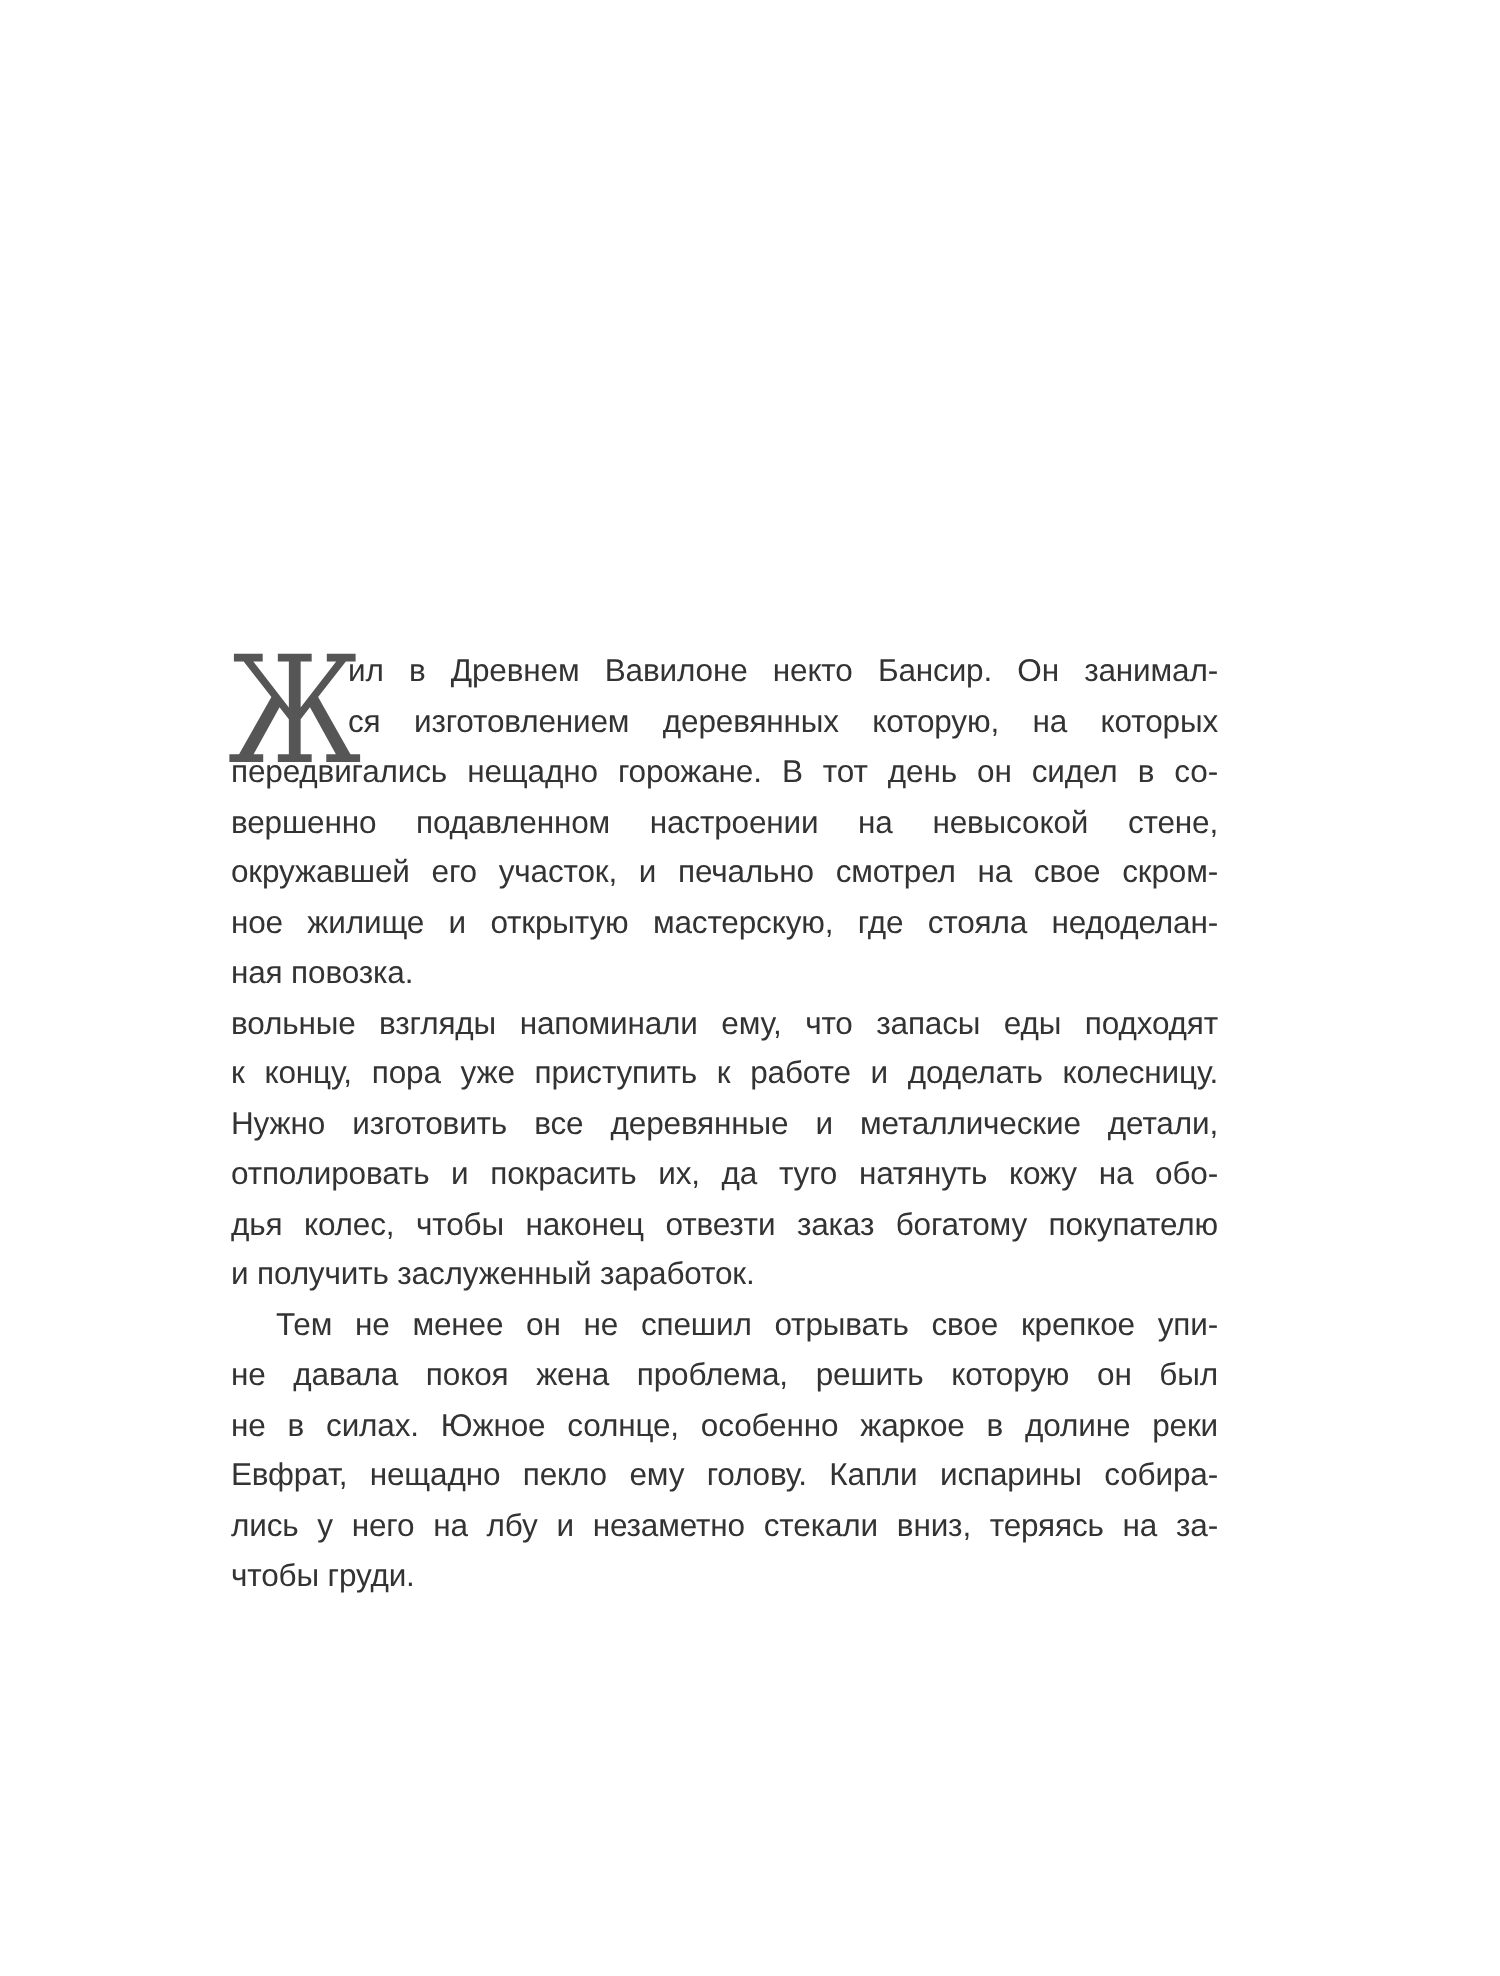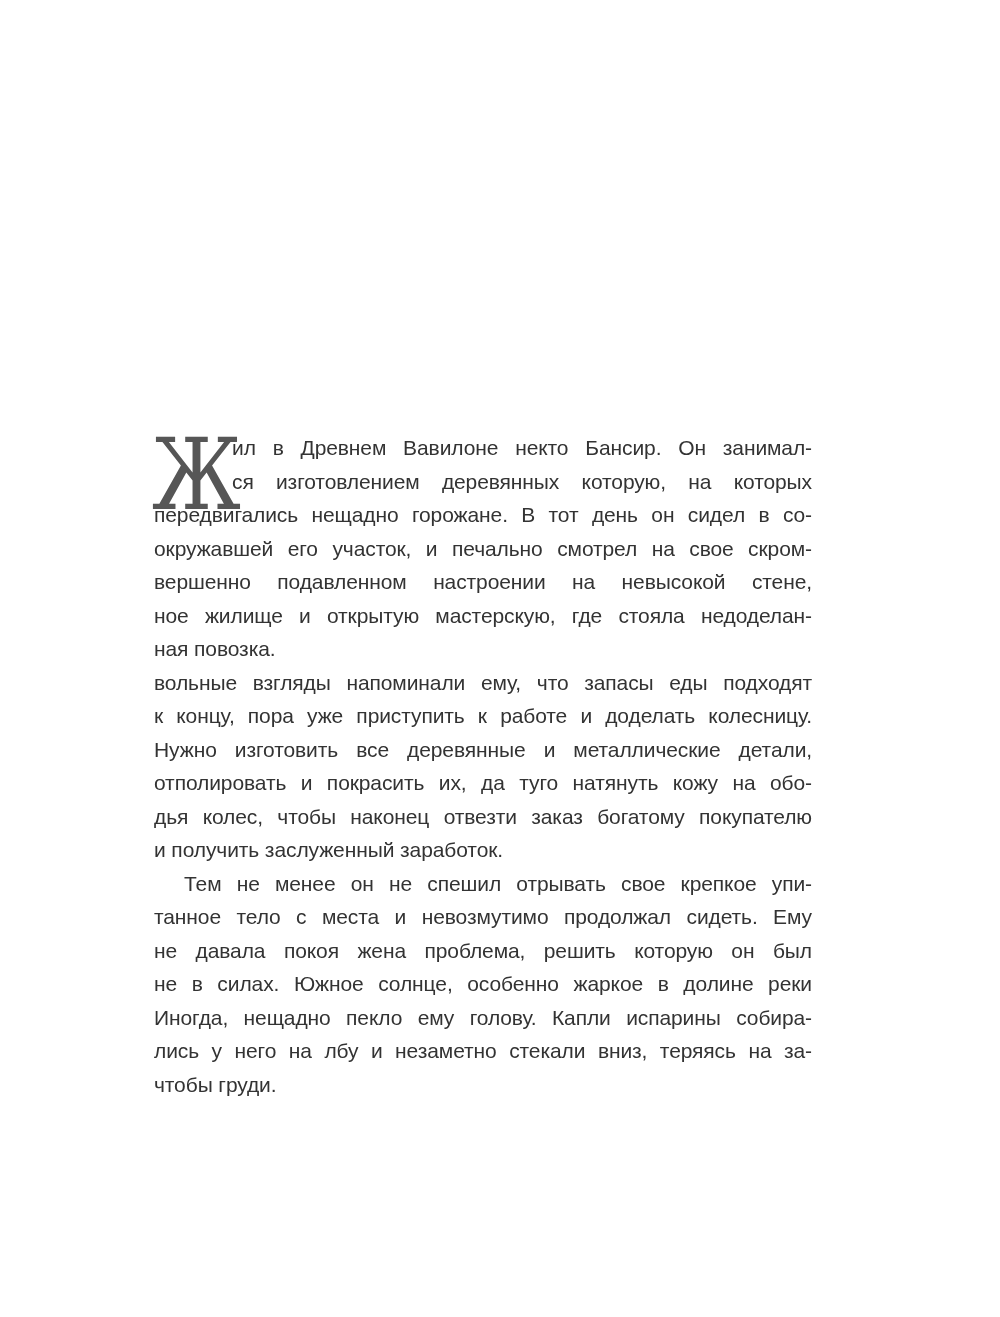"окружавшей его участок, и печально" div.line { order: before "вершенно подавленном настроении на" -> after "вершенно подавленном настроении на" }
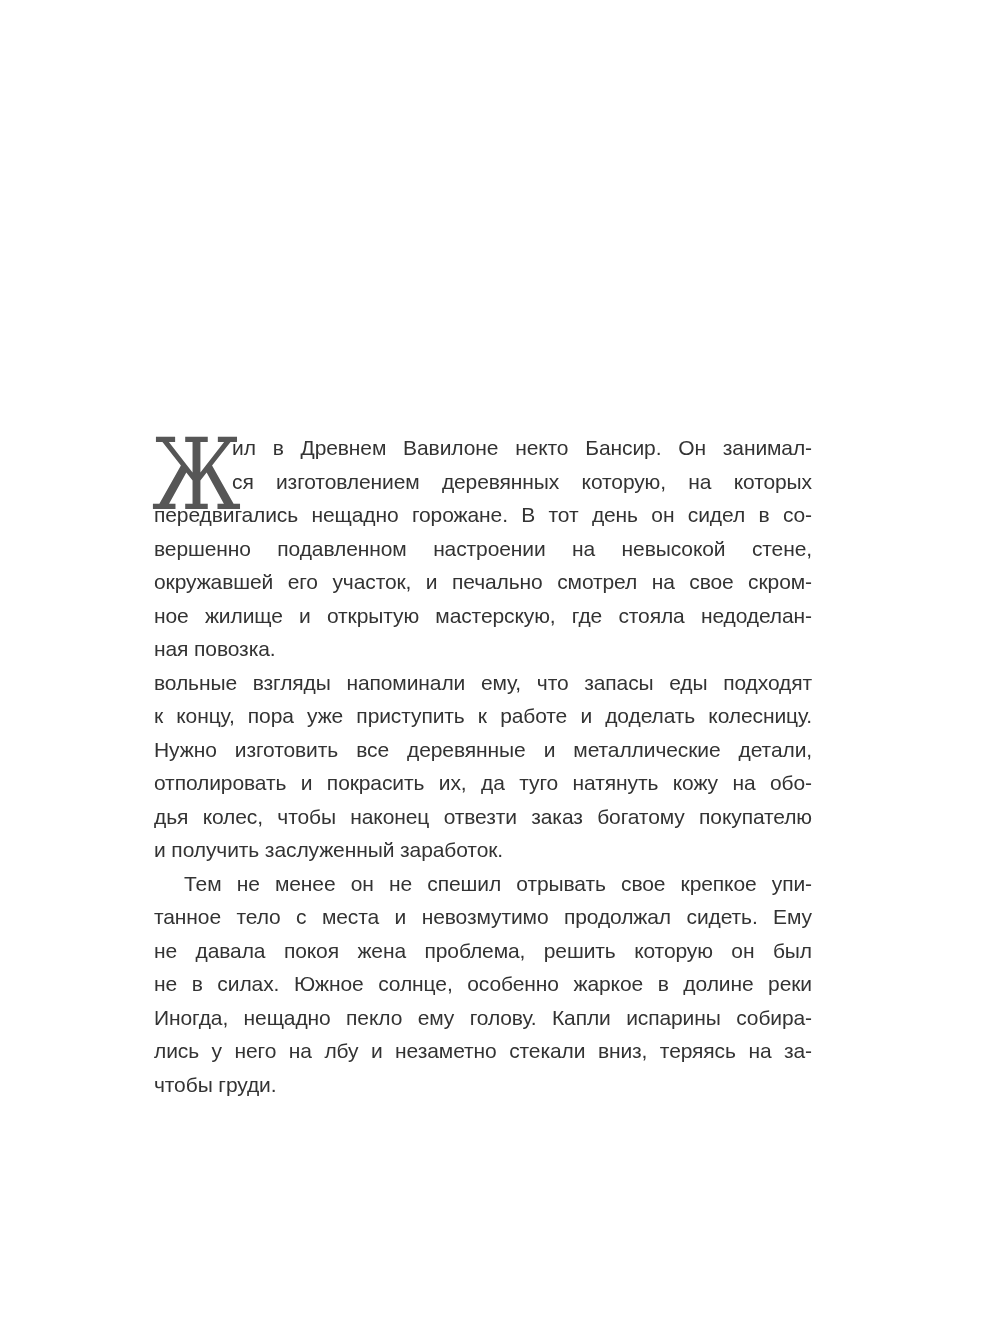"танное тело с места и" div.line { html: <div>танное тело с места и невозмутимо продолжал сидеть. Ему</div> -> none }
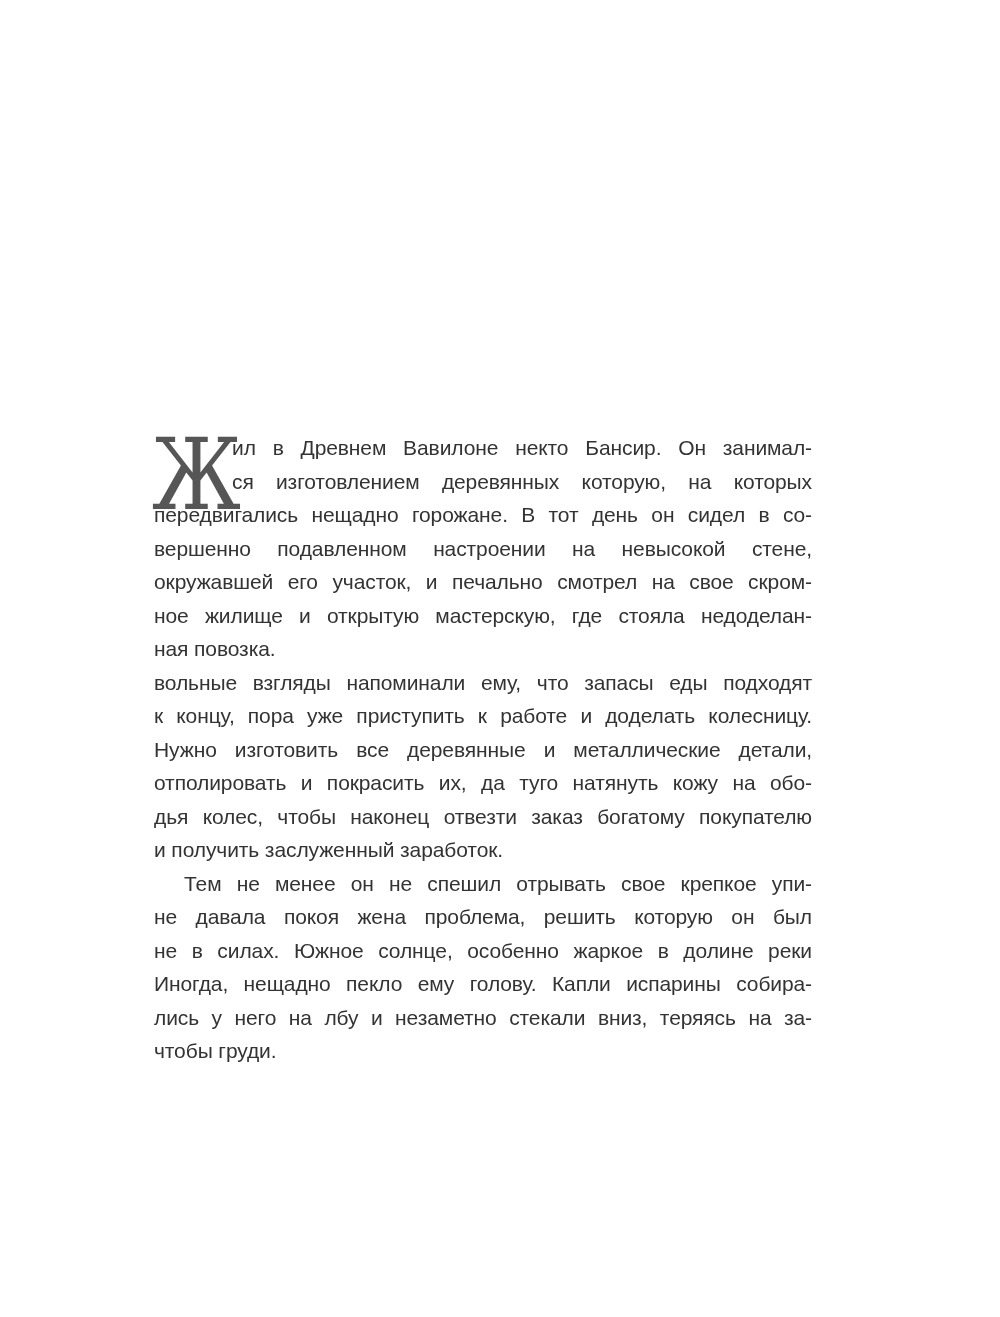"Иногда, нещадно пекло ему голову." div.line { text: Иногда -> Евфрат }
